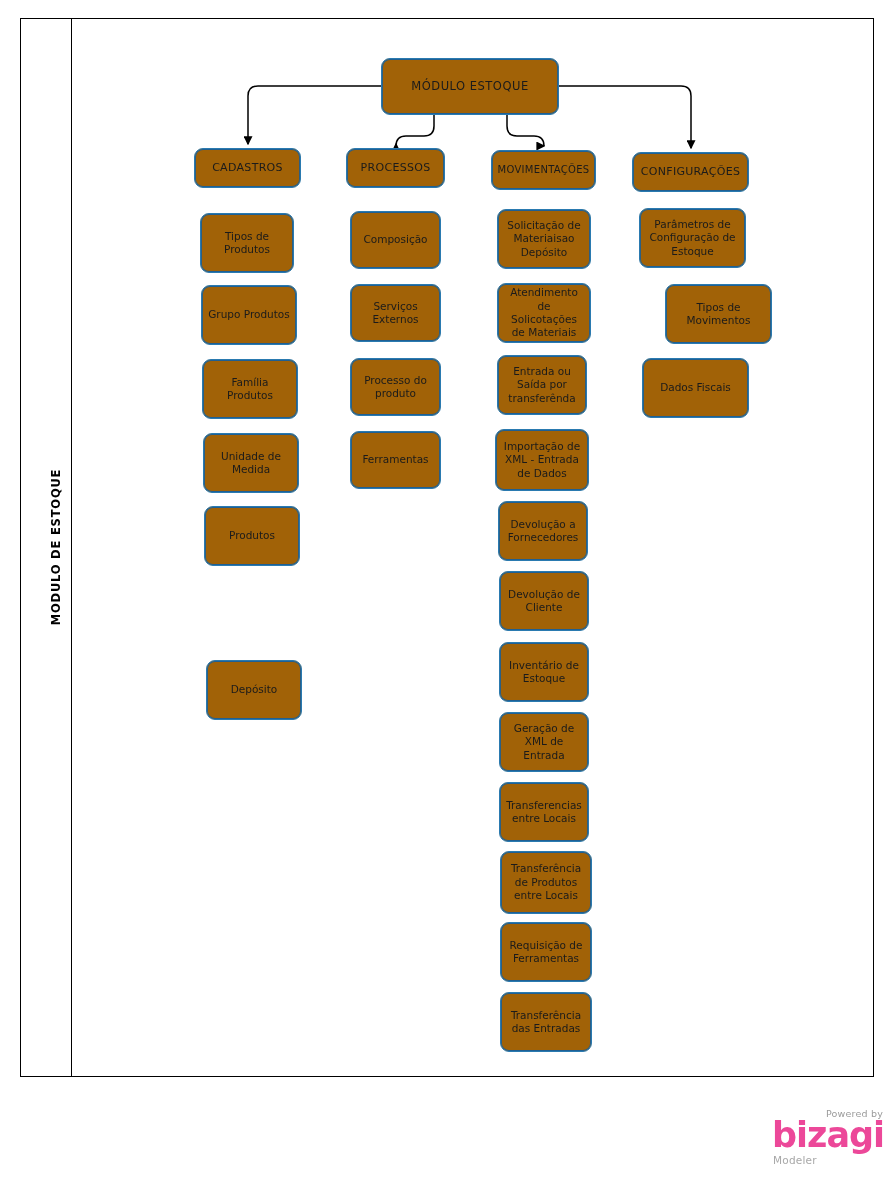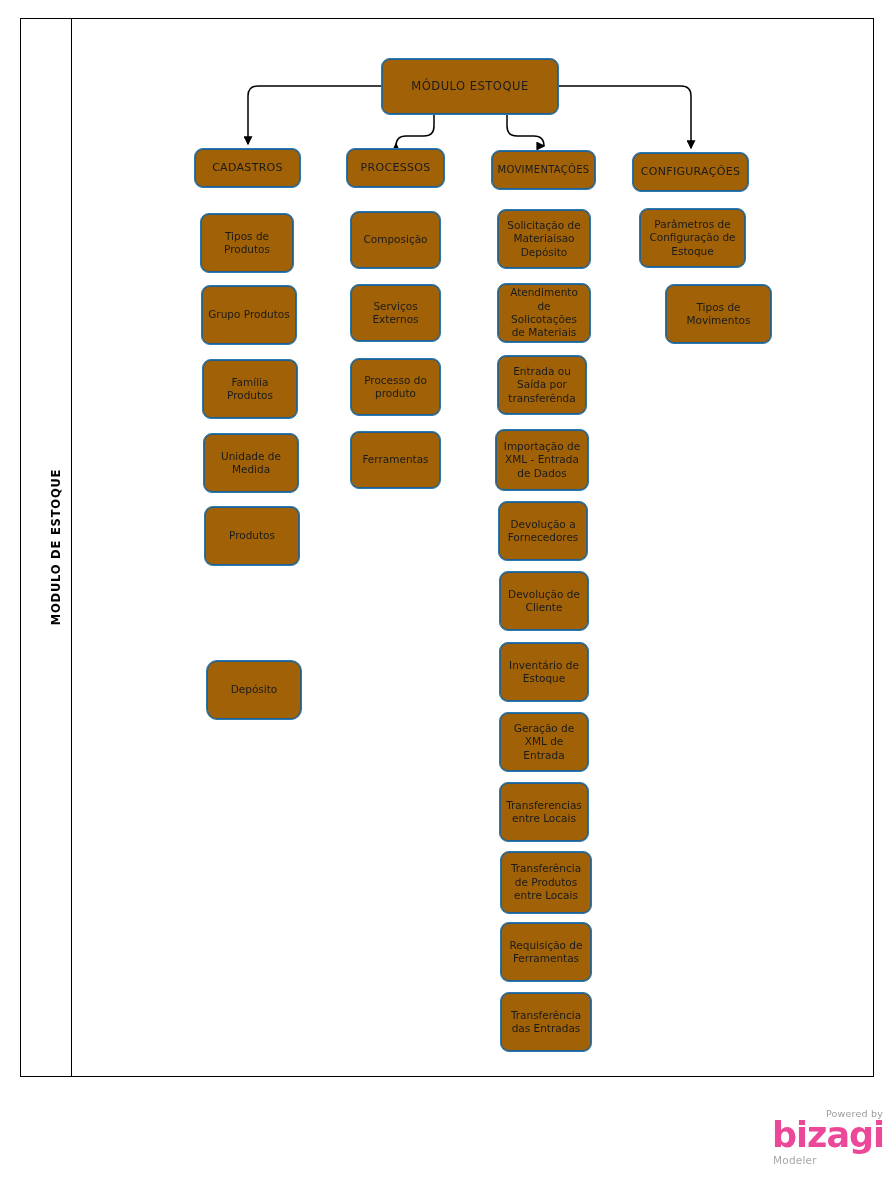"Dados Fiscais" div.node { html: none -> <div> <span>Dados Fiscais</span> </div> }
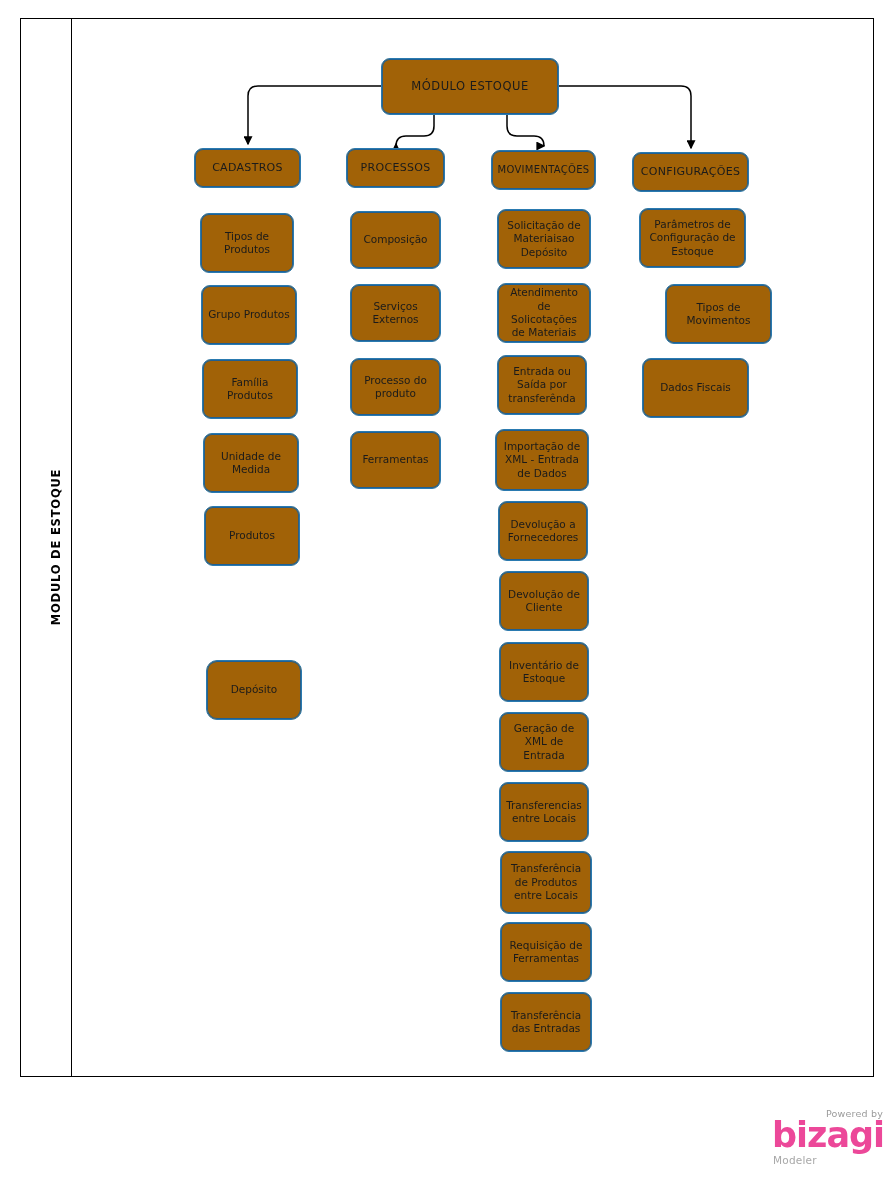"Depósito" div.node { border-radius: 11px -> none }
